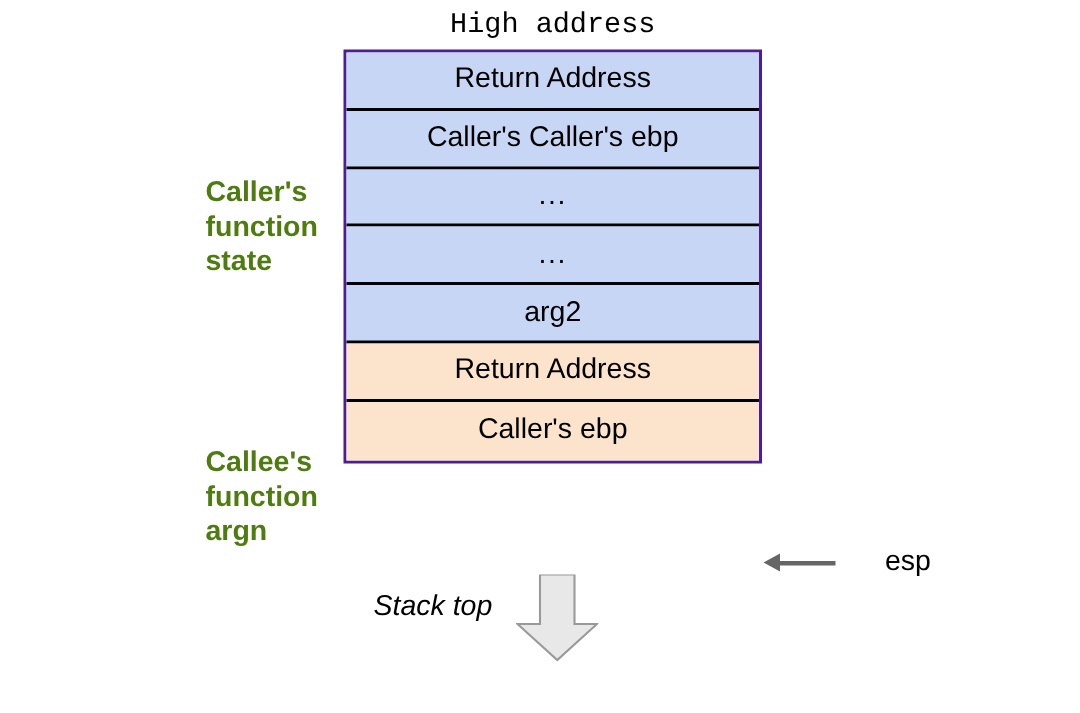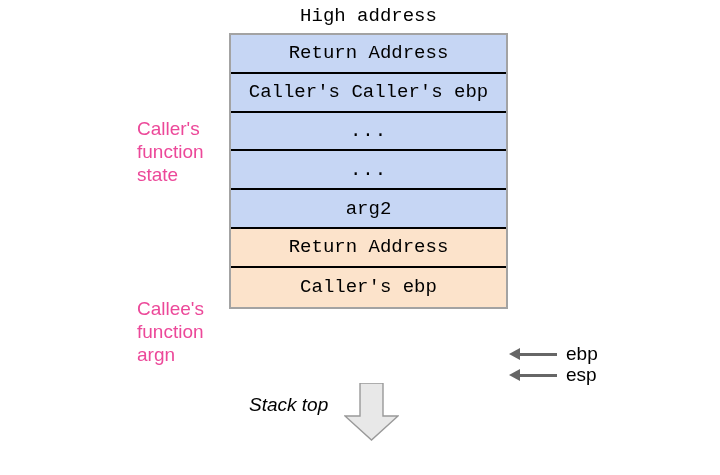"Return Address" .stack-box { border: 2px solid #a3a3a3 -> 2px solid #4c1d95; font-family: Liberation Mono, monospace -> none }
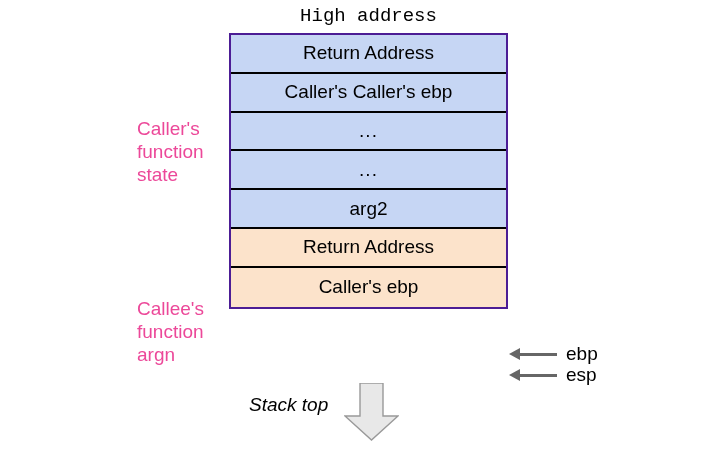"Caller's" .group-label { color: #ec4899 -> #4d7c0f; font-weight: none -> bold }
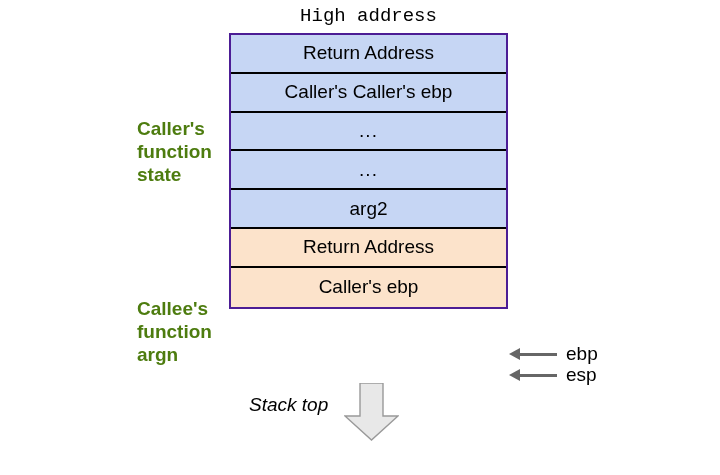"ebp" div.reg-pointer { html: <div> <span> <span></span> <span></span> </span> <span>ebp</span> </div> -> none }
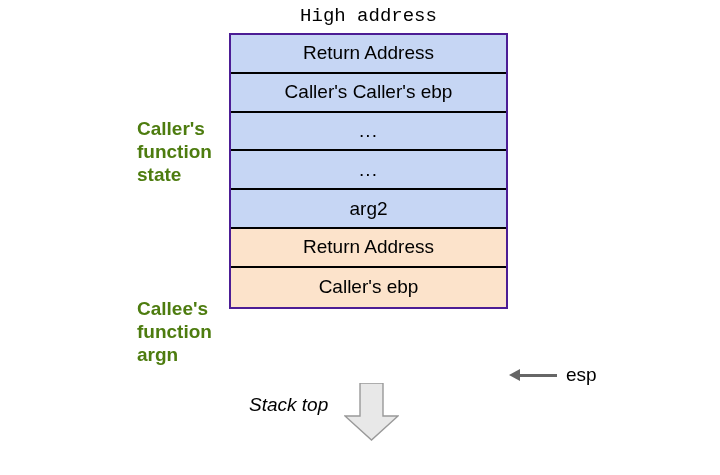"esp" #esp-pointer { gap: none -> 24px }
